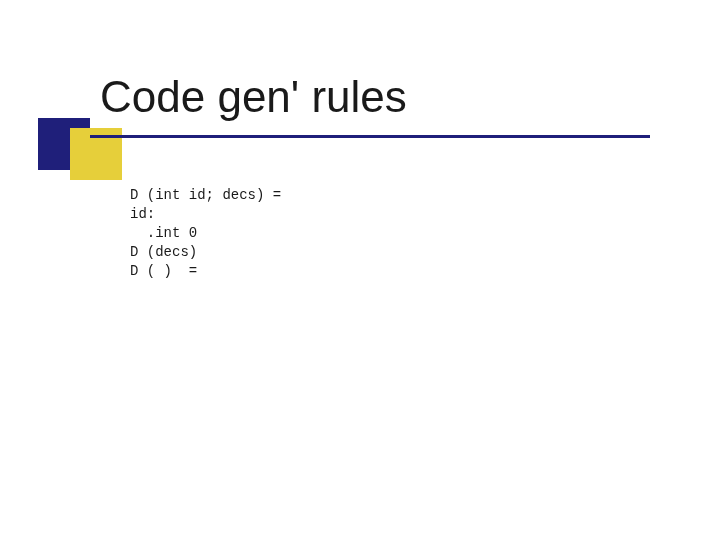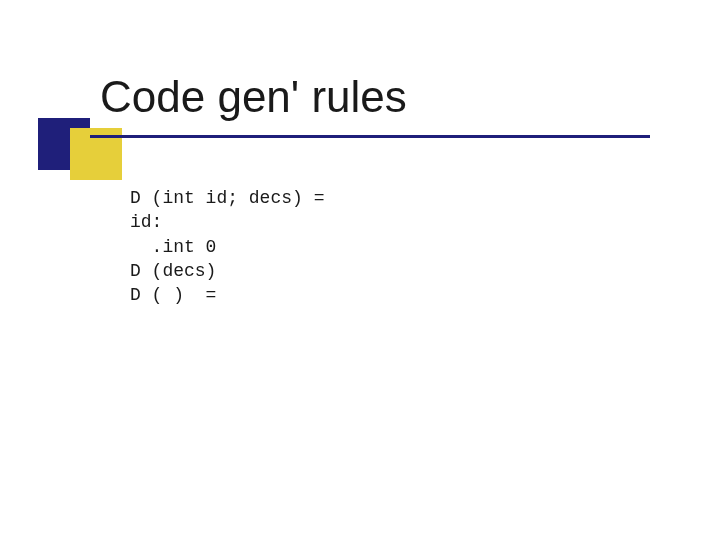"D (int id; decs) =" .body { font-size: 18px -> 14px }
